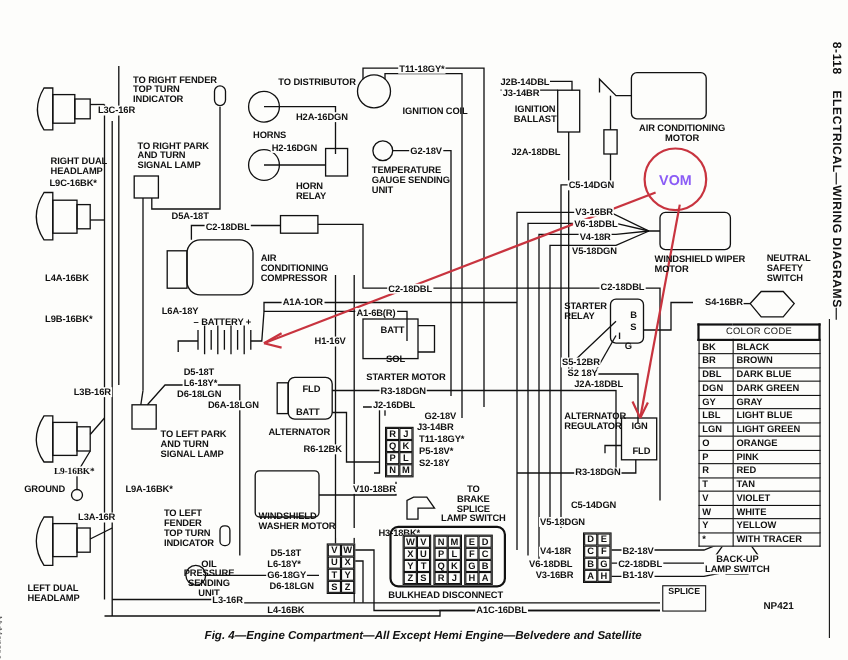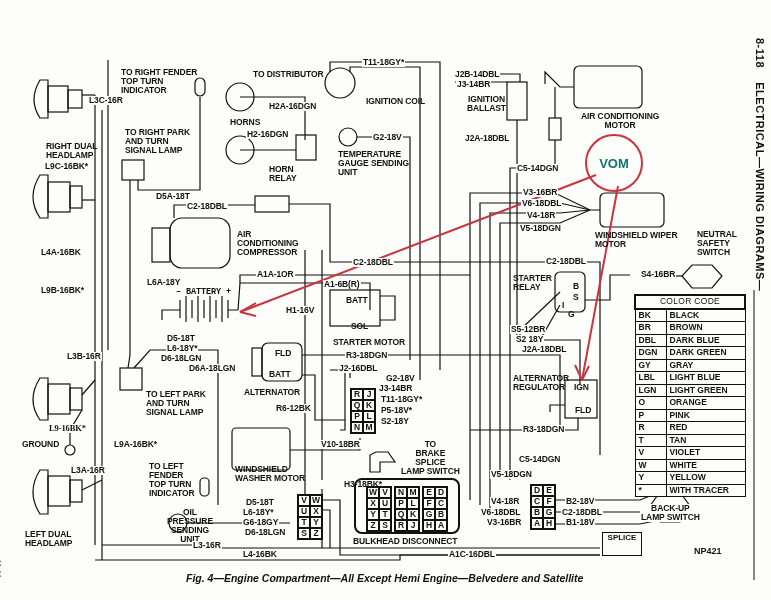"VOM" #vom { color: #0f766e -> #8b5cf6 }
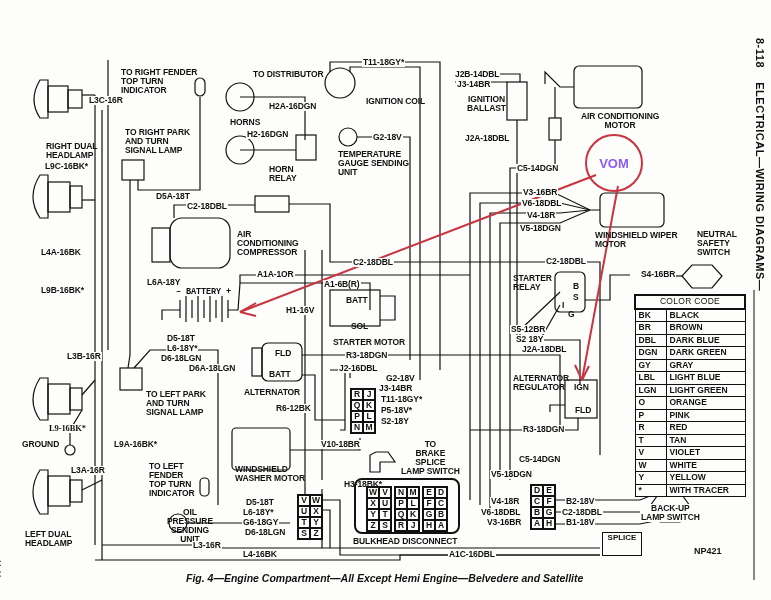"– BATTERY +" div.lbl { font-family: Liberation Mono, monospace -> none }
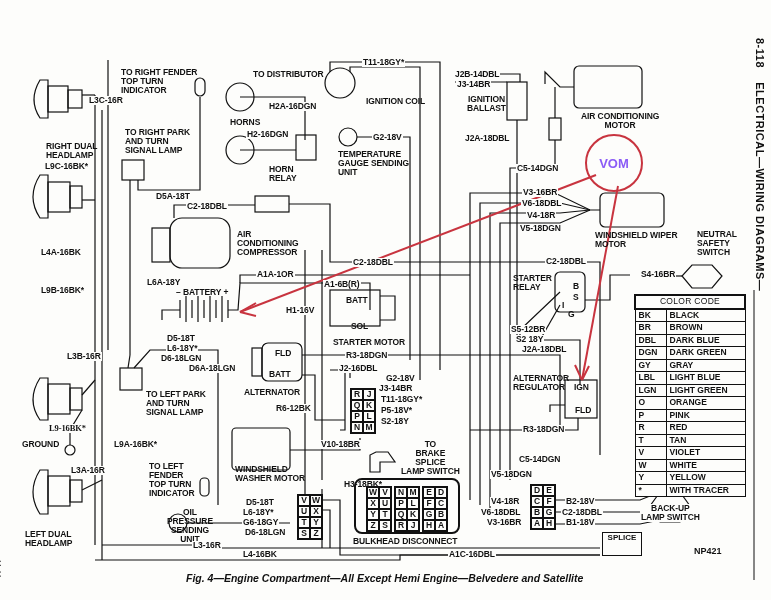"A1C-16DBL" div.lbl { margin-left: 16px -> none }
